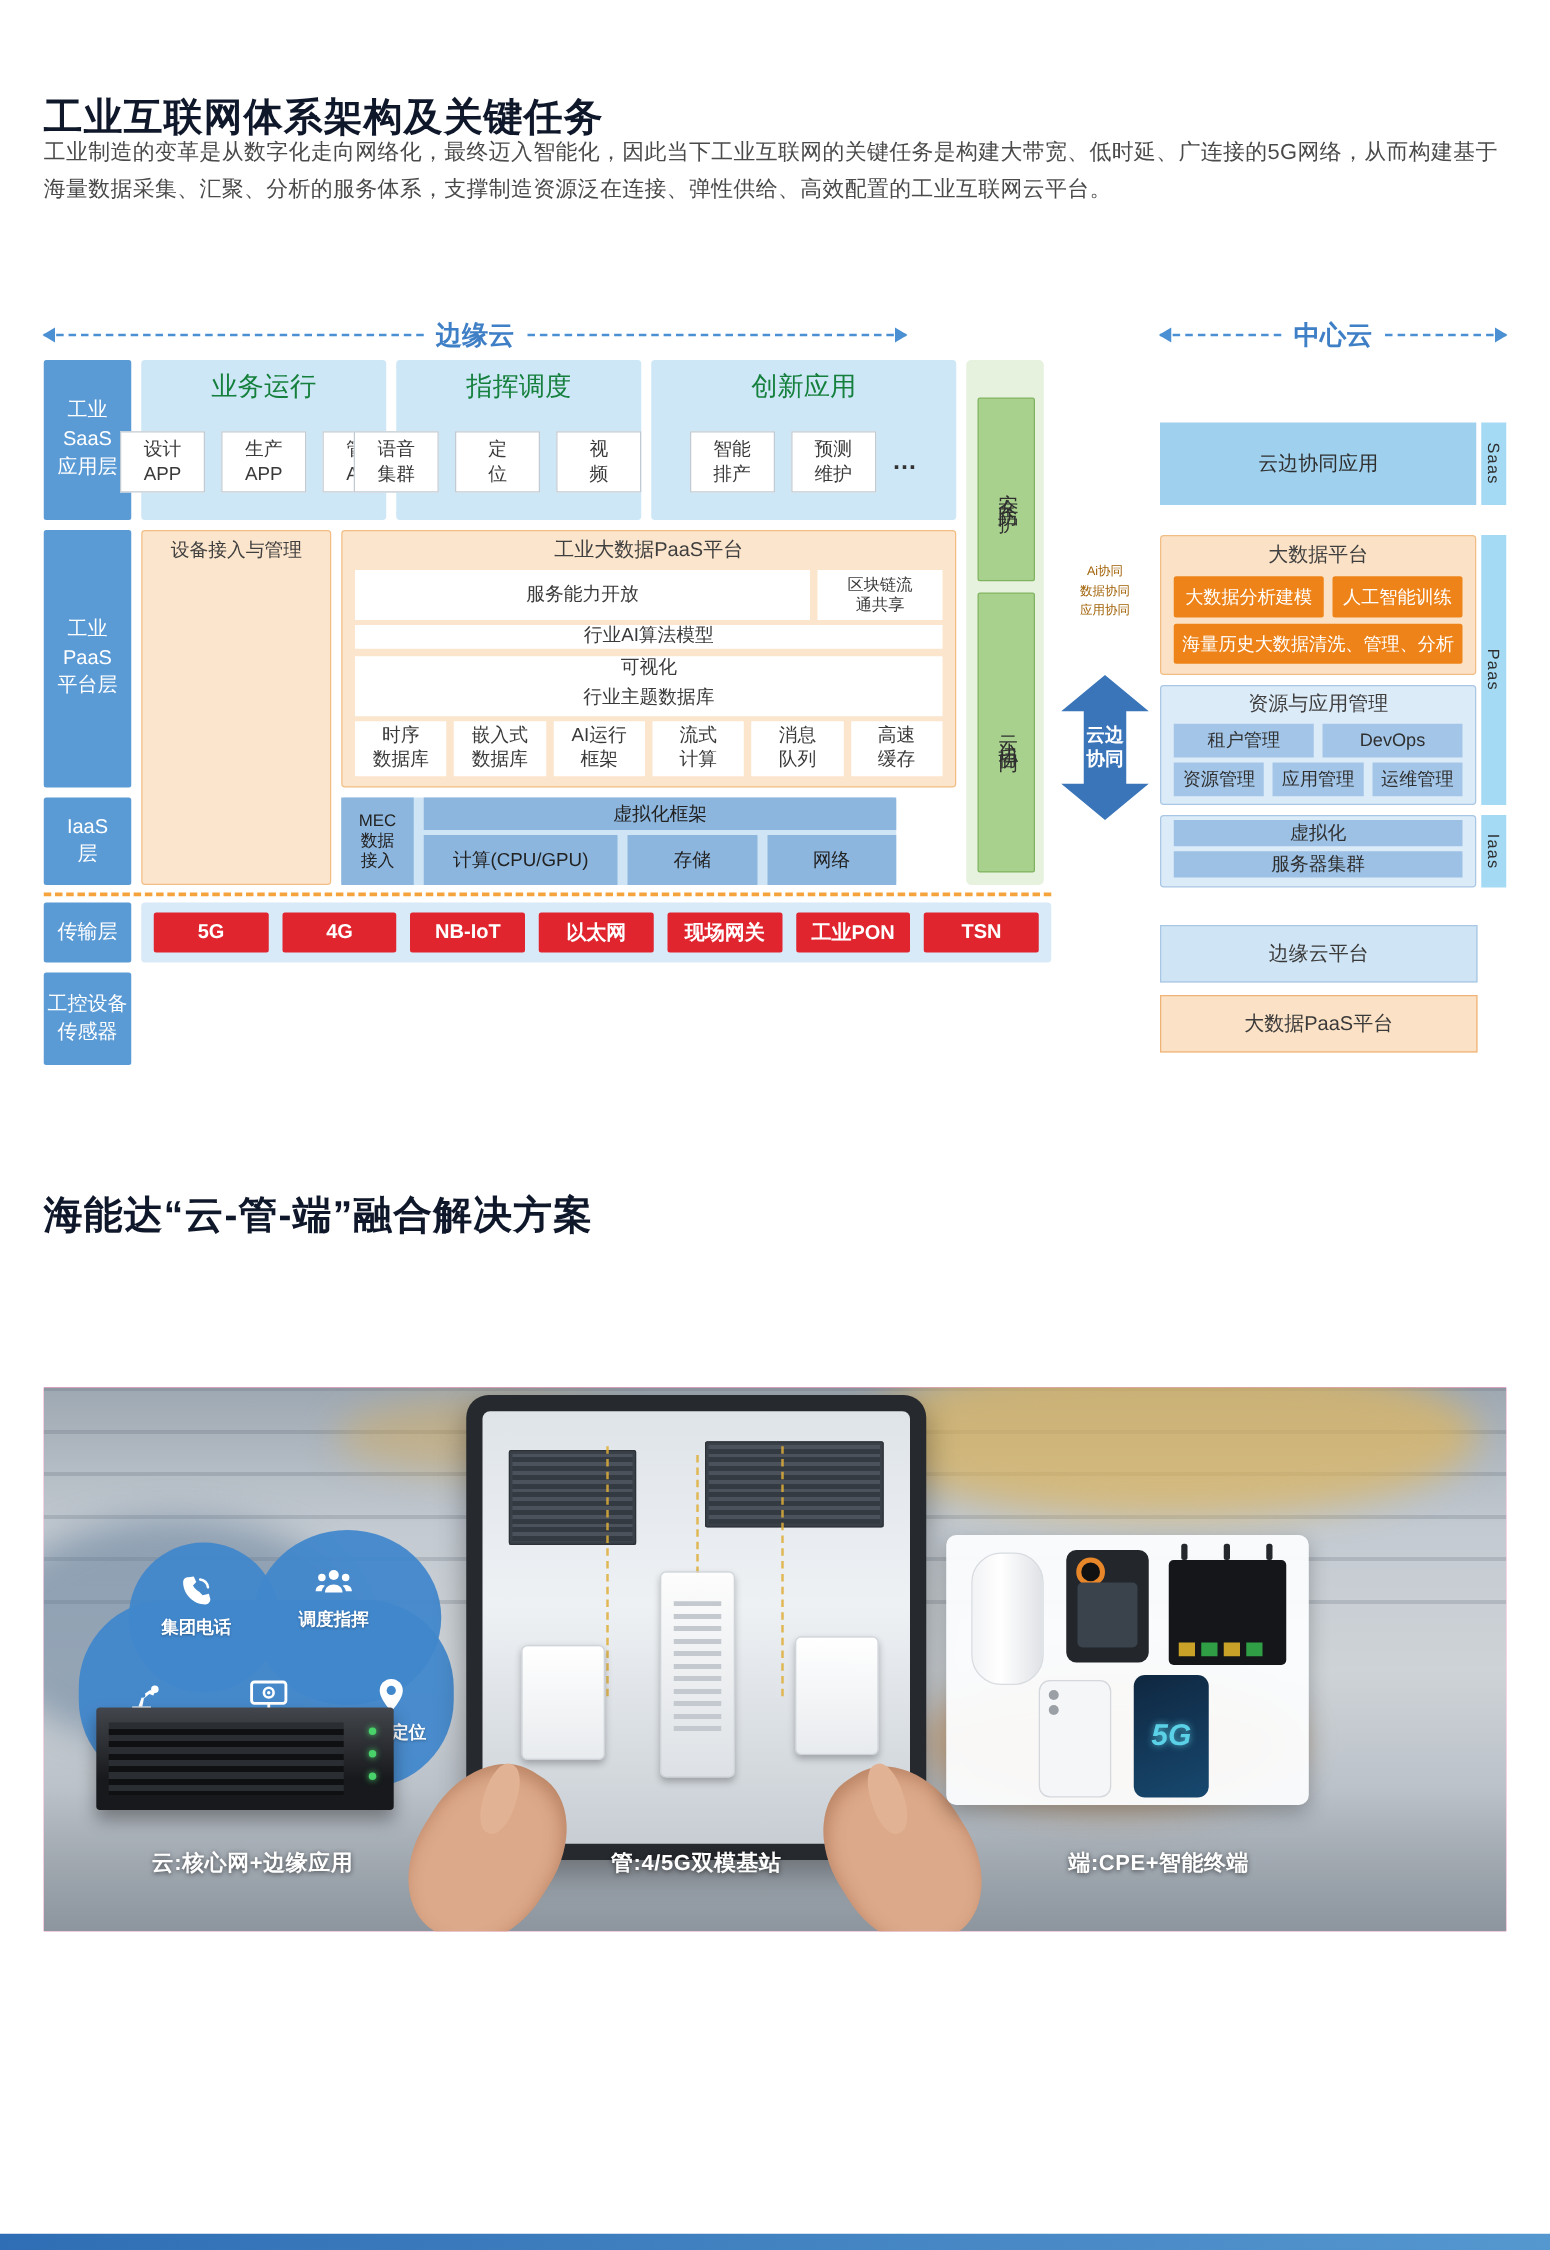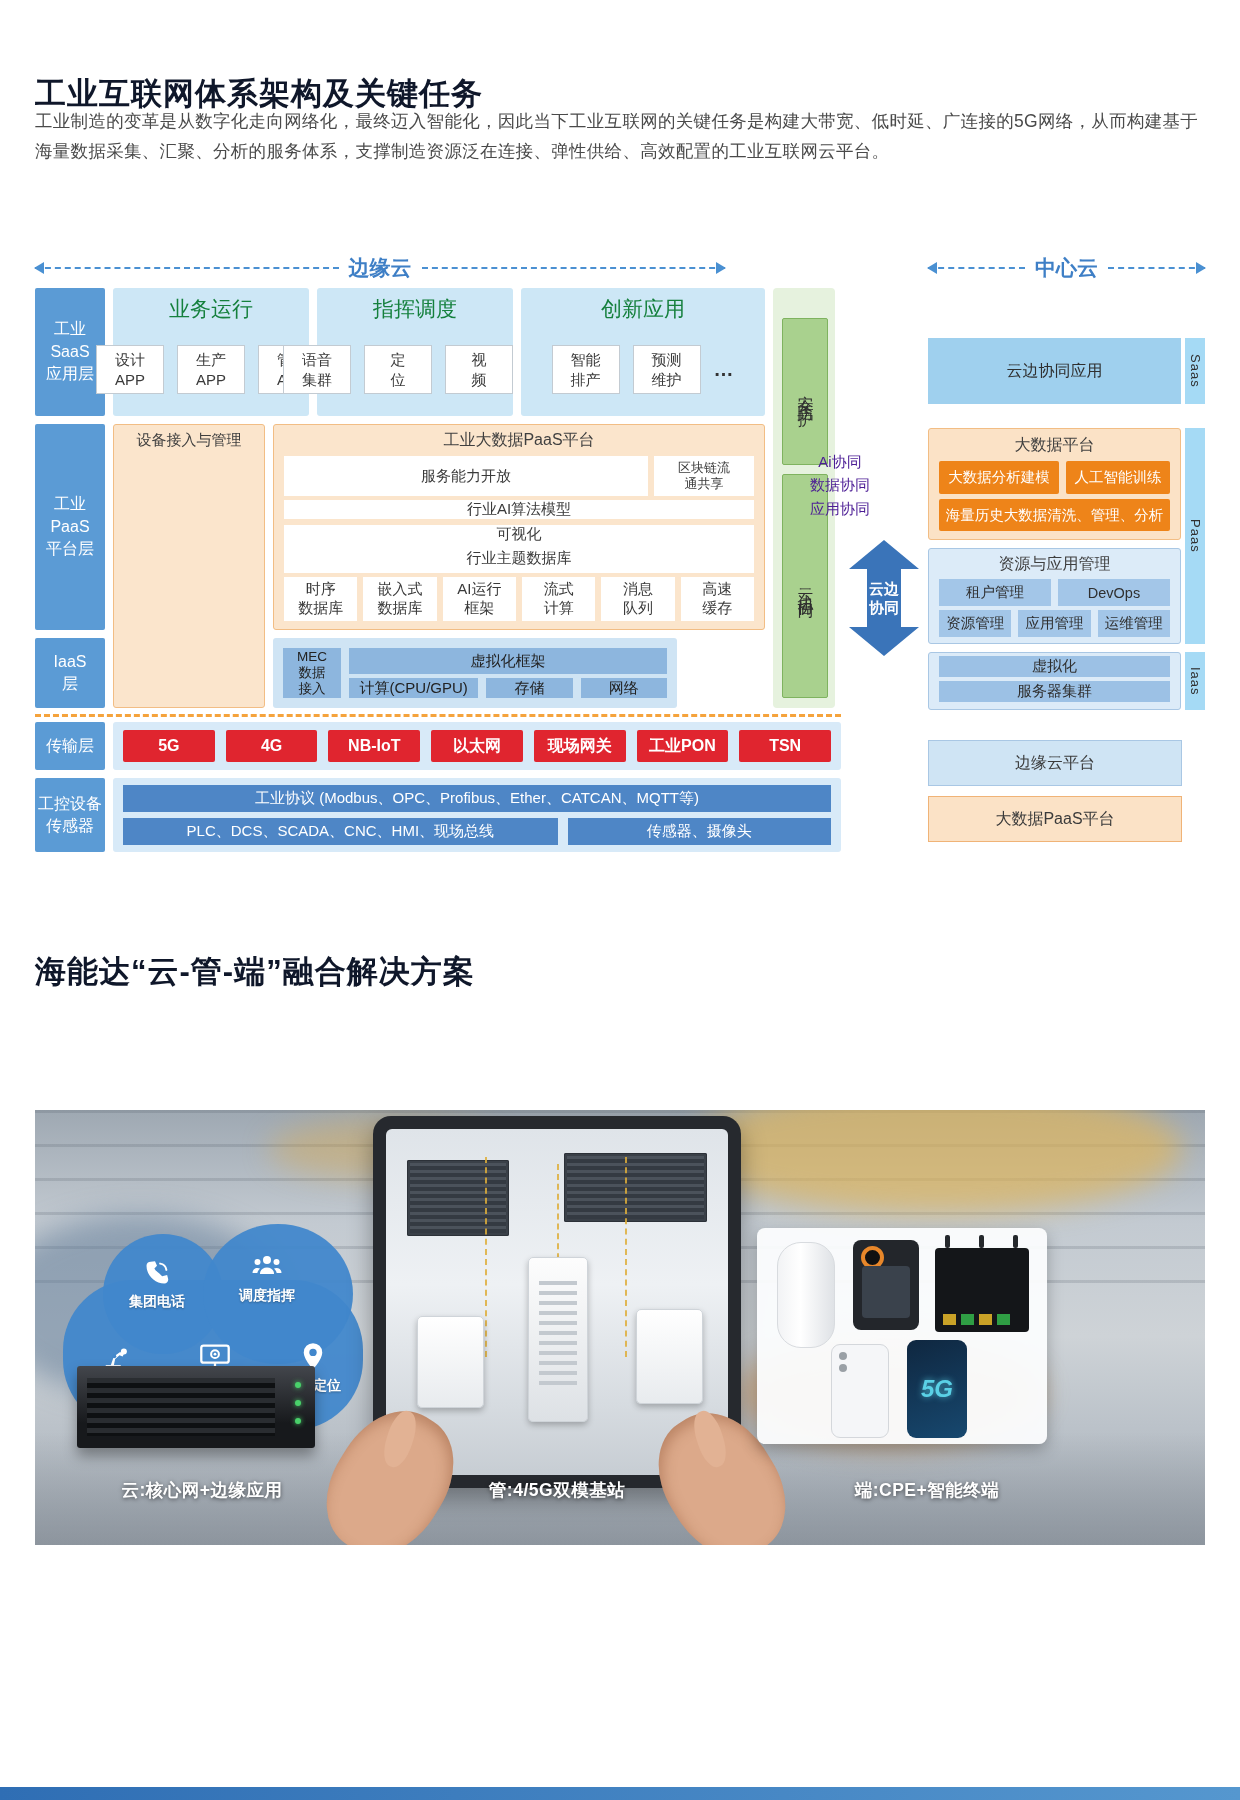"Ai协同" .coord-text { color: #4c1d95 -> #a16207; font-size: 15px -> 10px; left: 756px -> 800px }
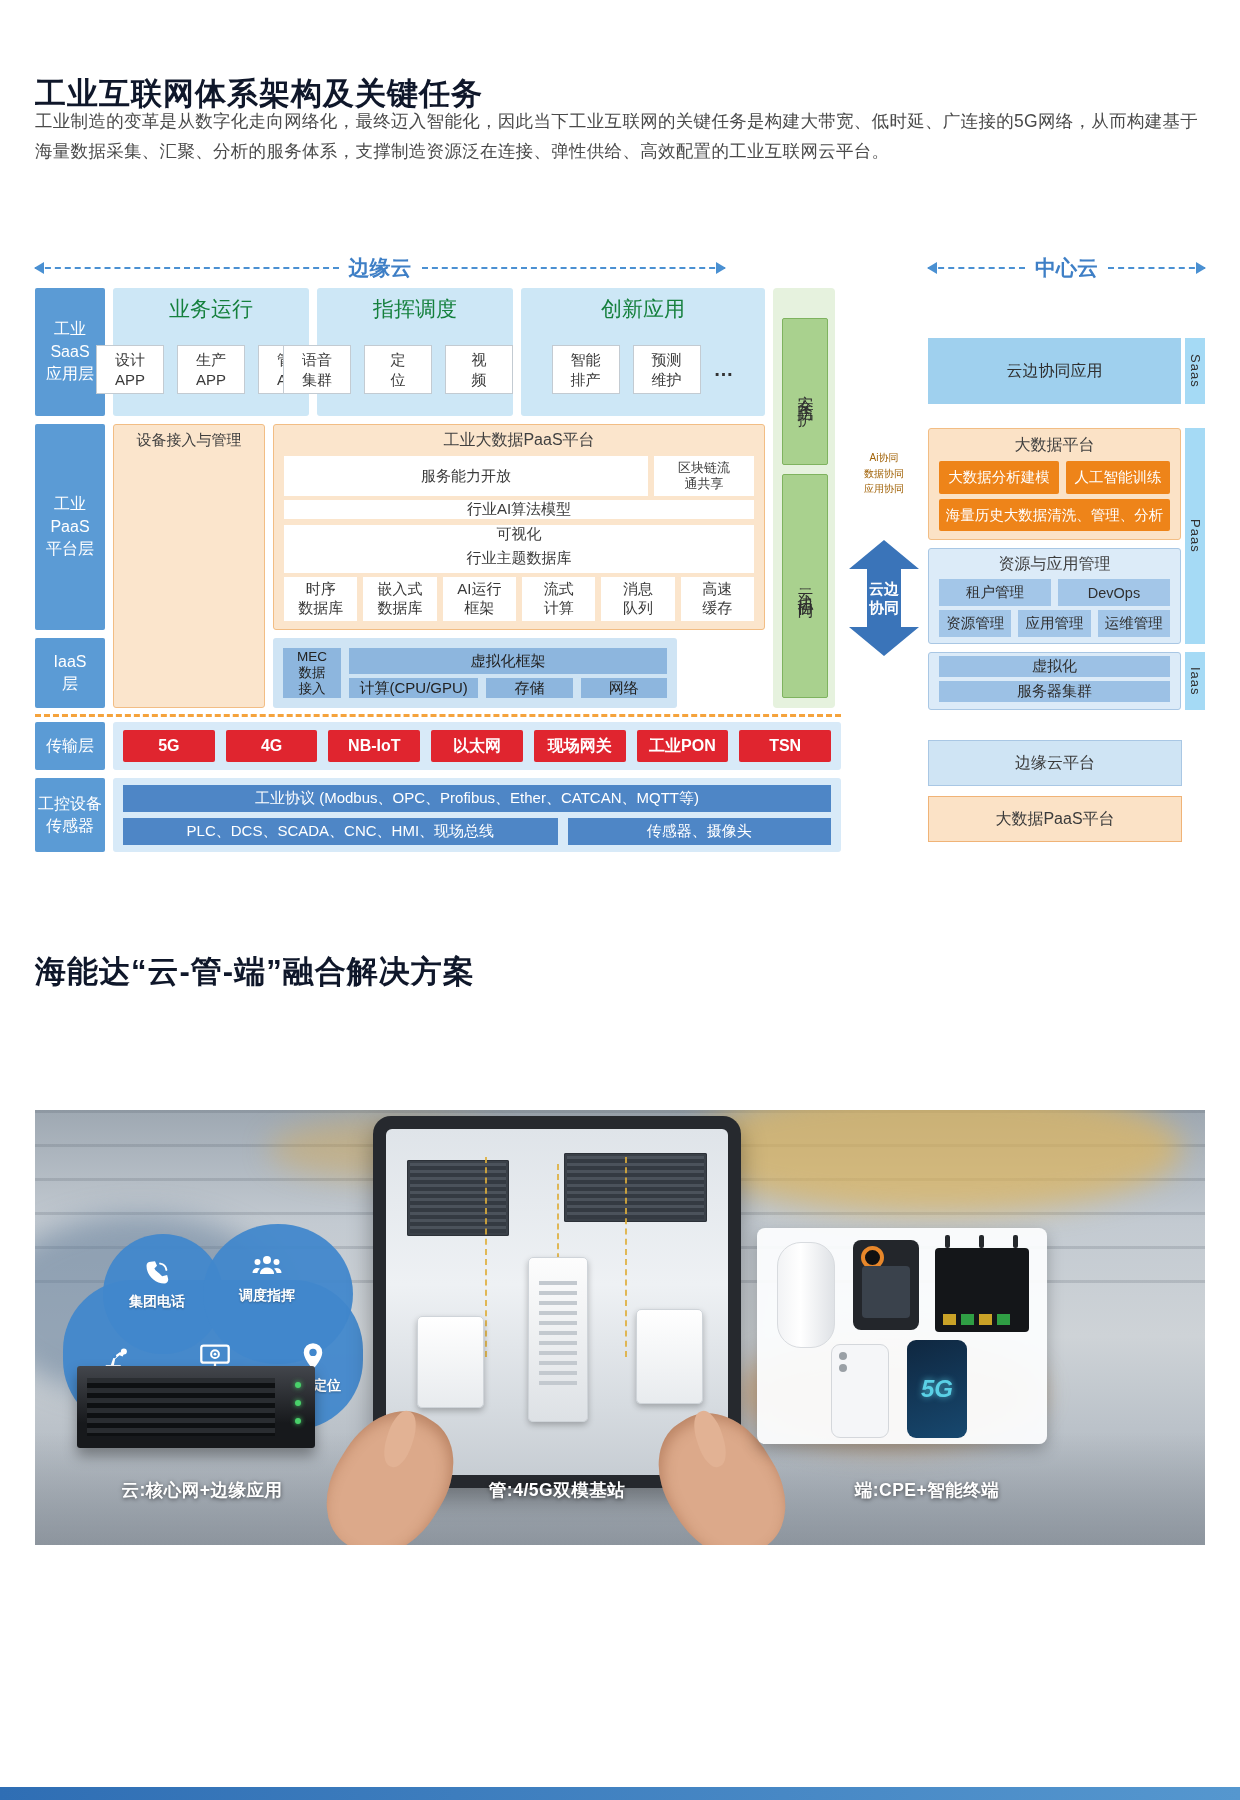"MEC" .mec { padding: 10px -> 0; width: 404px -> 444px }
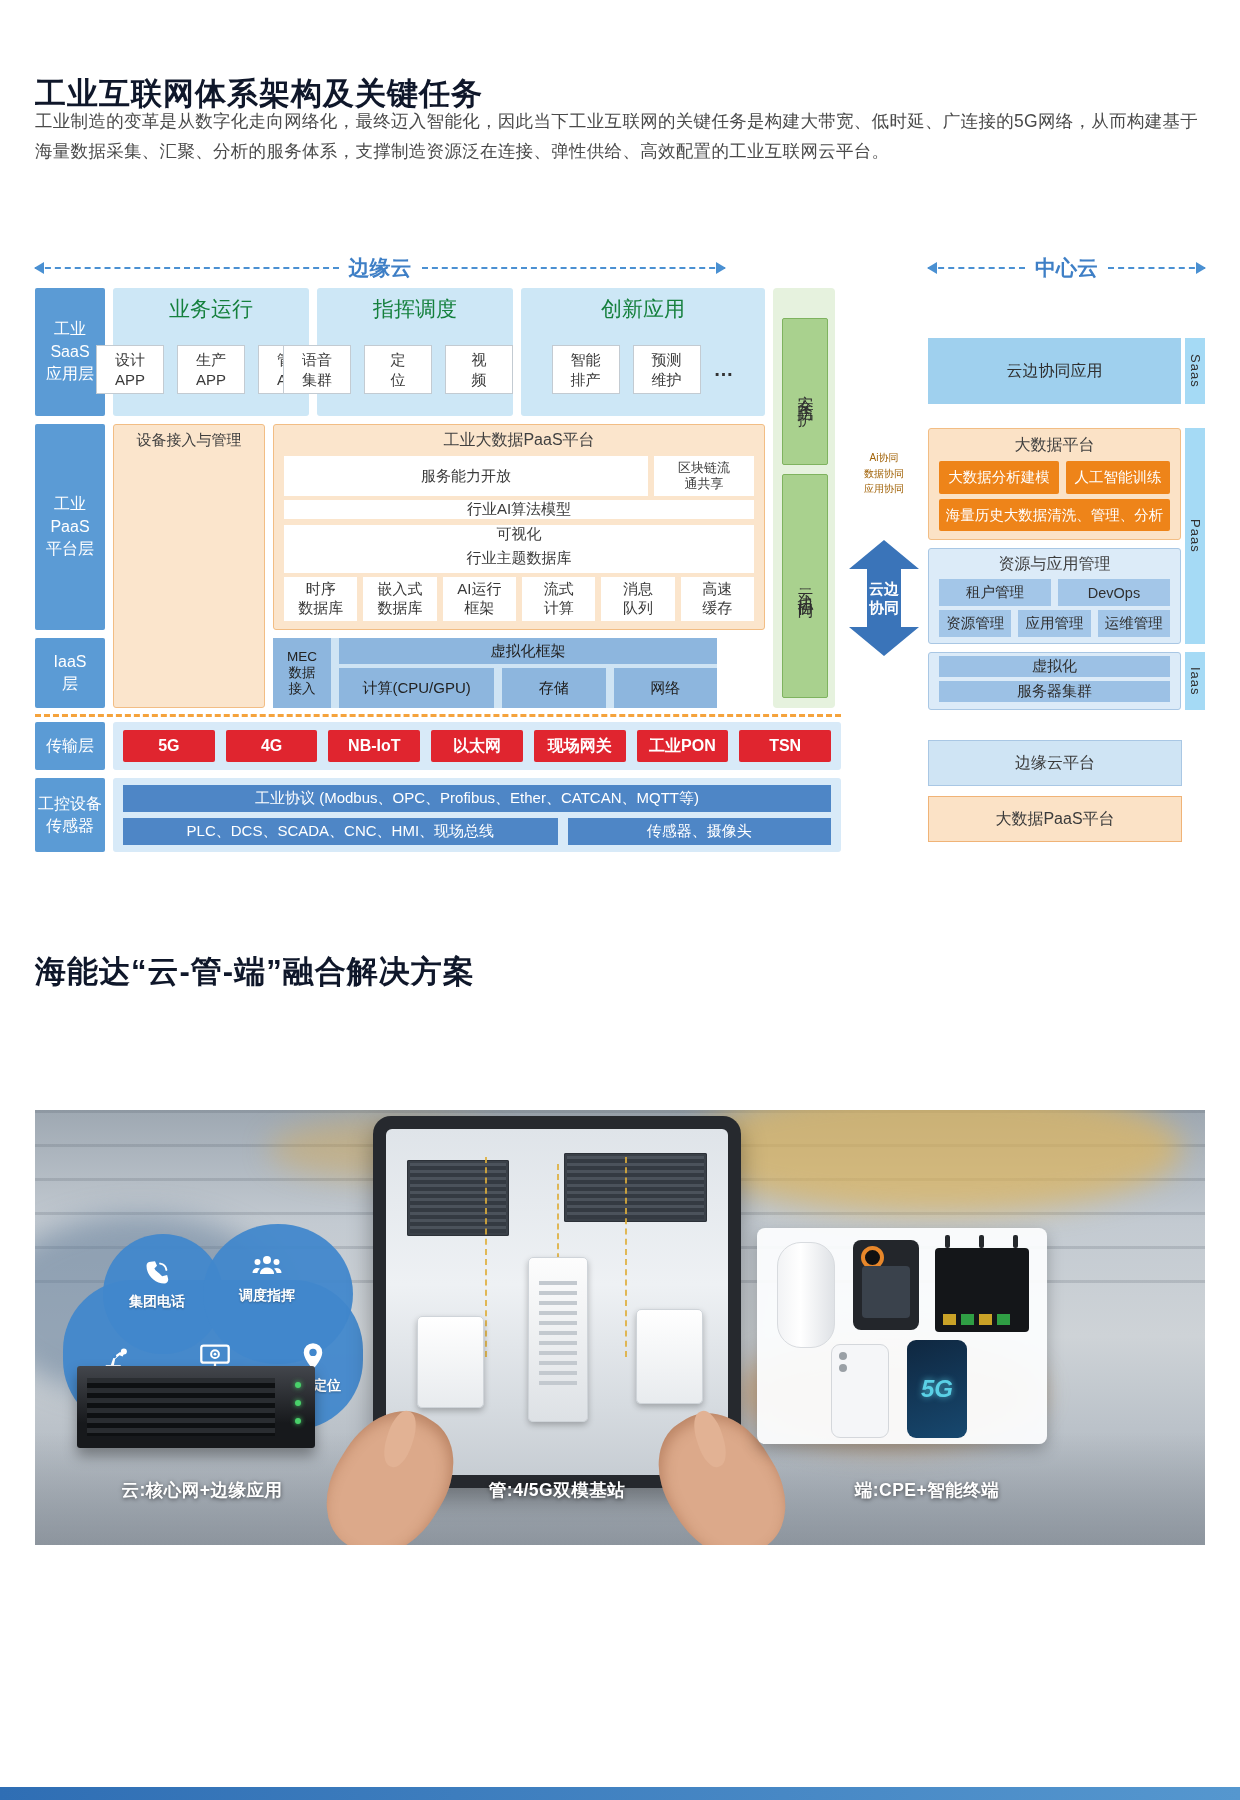"工业协议" div.devrows { html: <div> <div> <div>工业协议 (Modbus、OPC、Profibus、Ether、CATCAN、MQTT等)</div> </div> <div> <div>PLC、DCS、SCADA、CNC、HMI、现场总线</div> <div>传感器、摄像头</div> </div> </div> -> none }
